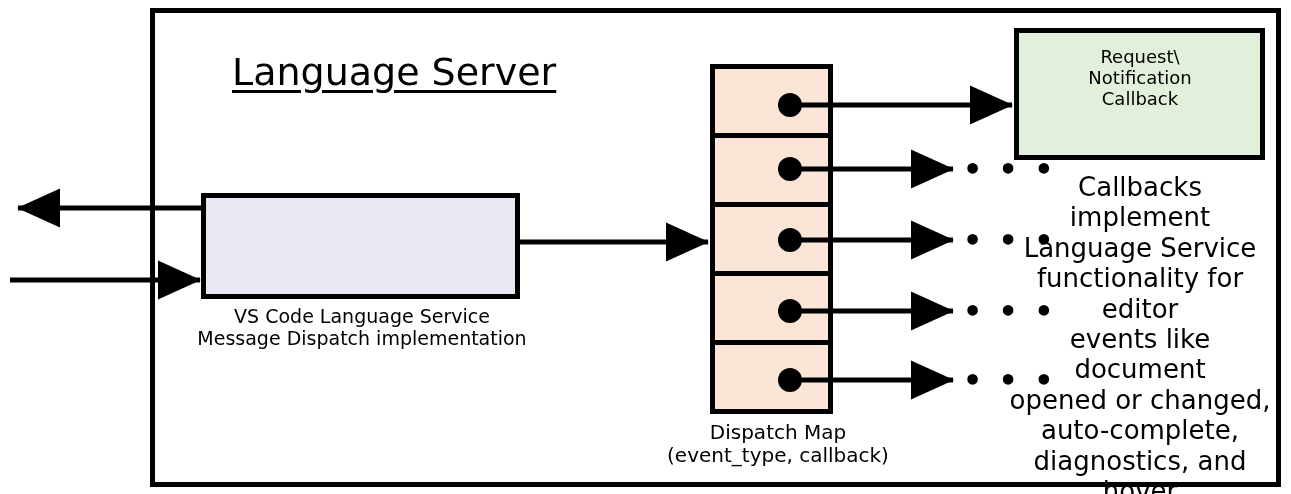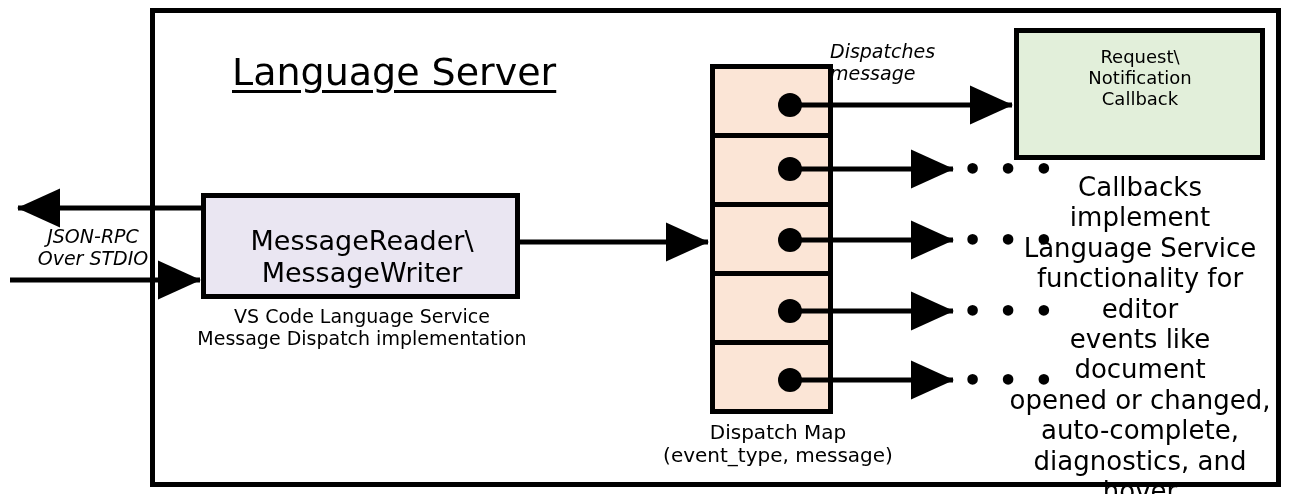"Dispatches" div.txt { html: <div>Dispatches message</div> -> none }
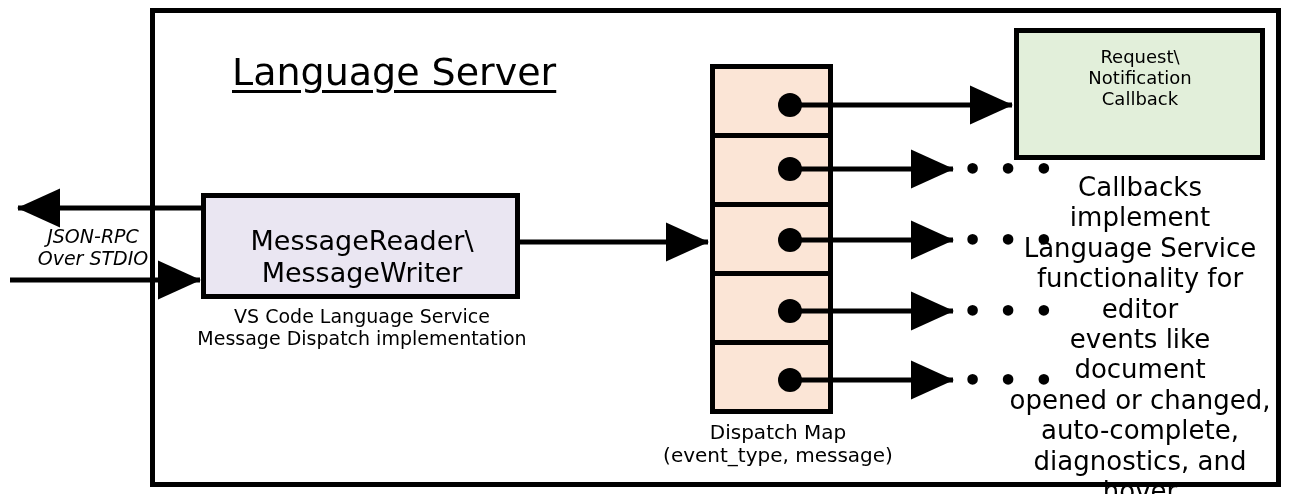"JSON-RPC" div.txt { html: <div>JSON-RPC Over STDIO</div> -> none }
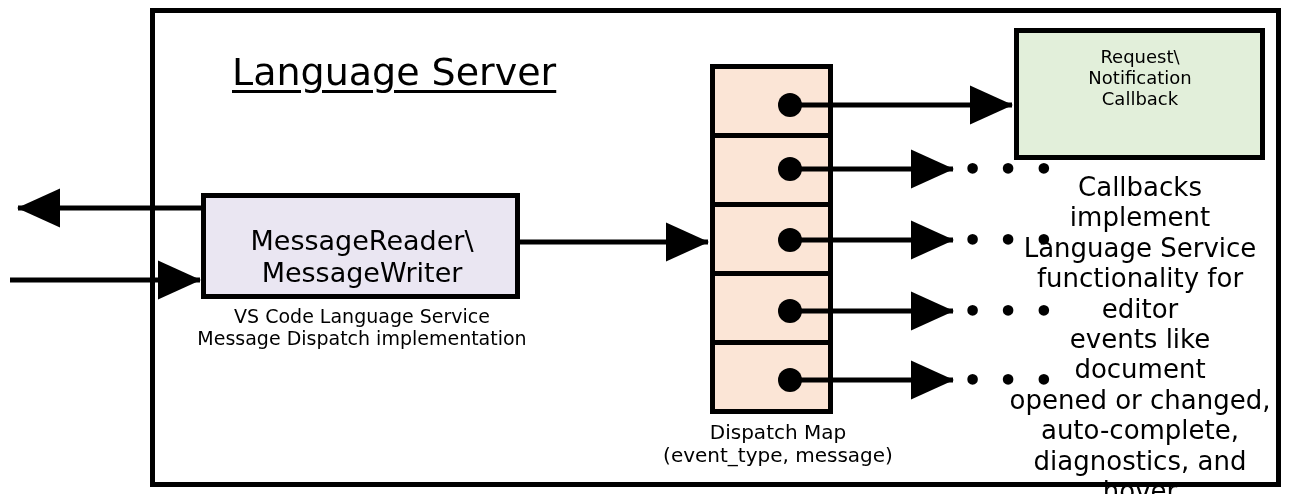"MessageReader\" div.txt { html: <div>MessageReader\ MessageWriter</div> -> none }
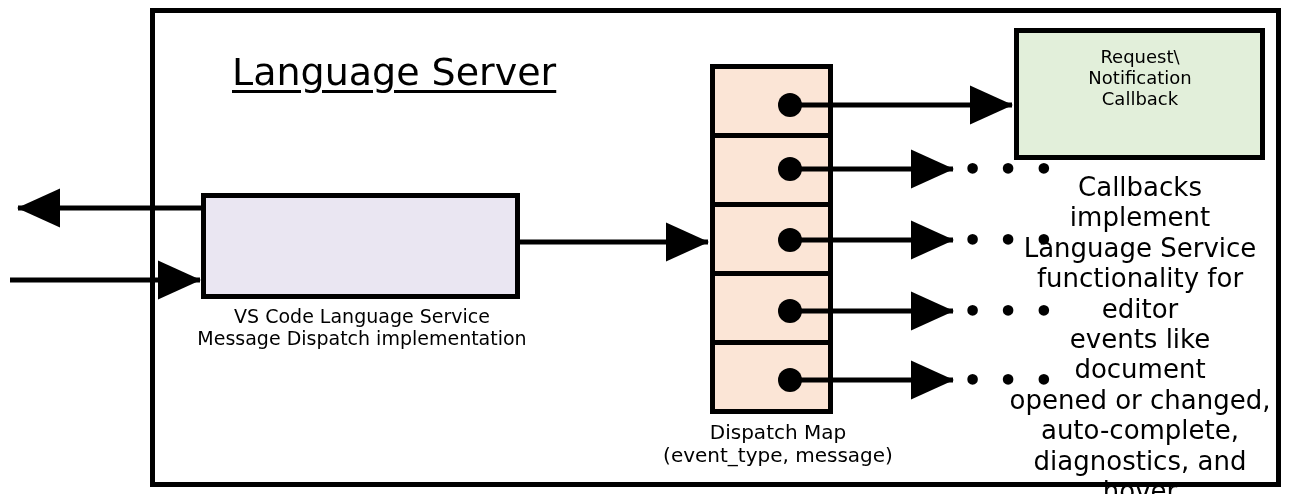"Dispatch Map" div.txt { text: message -> callback }
